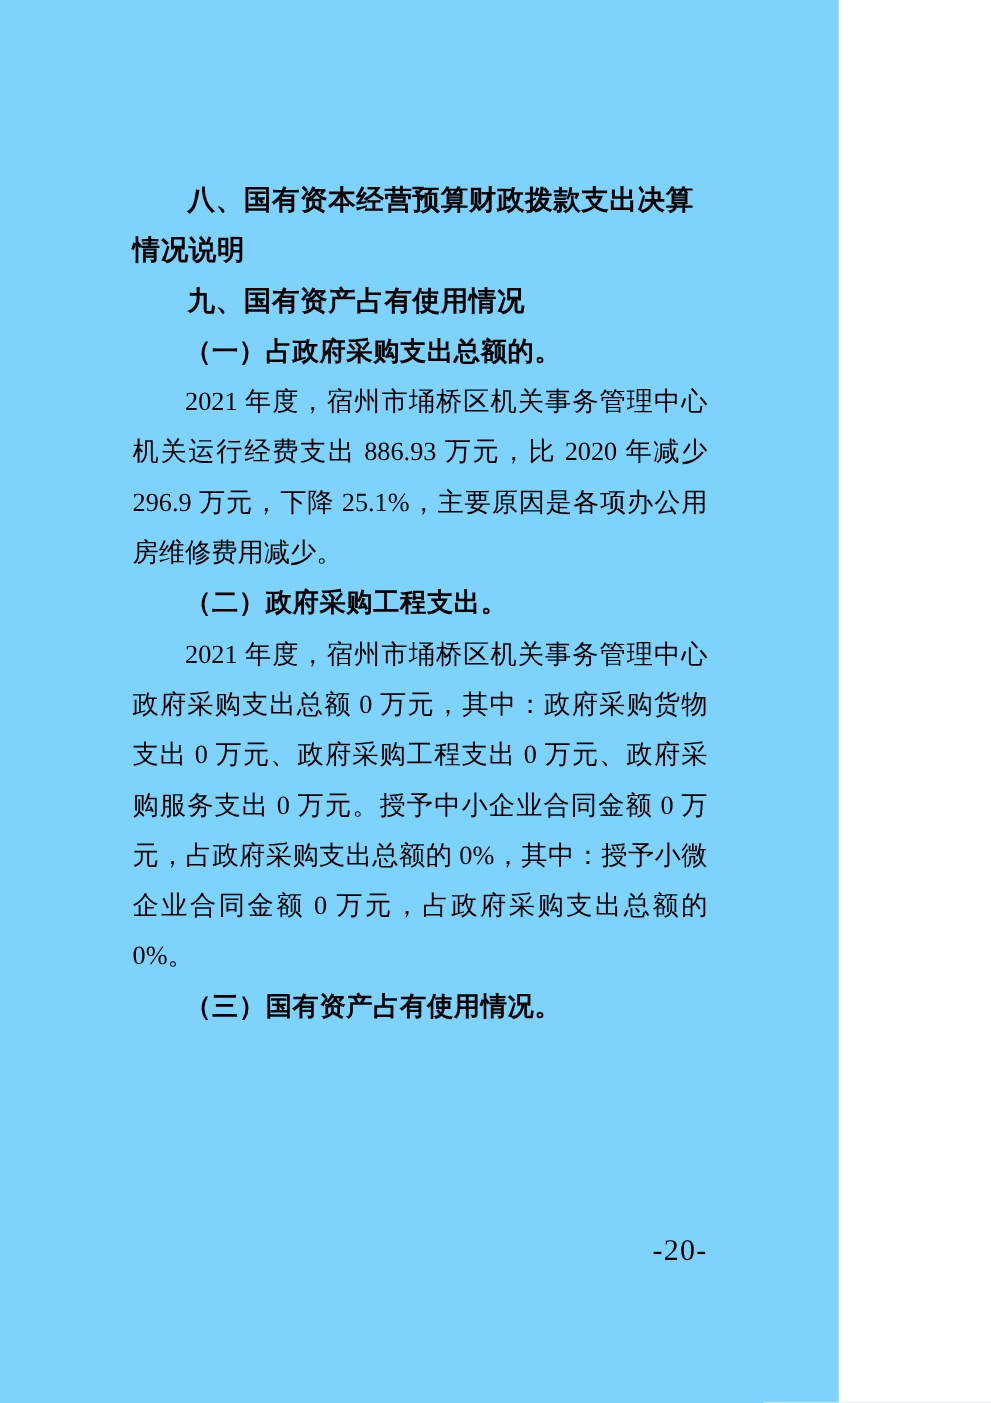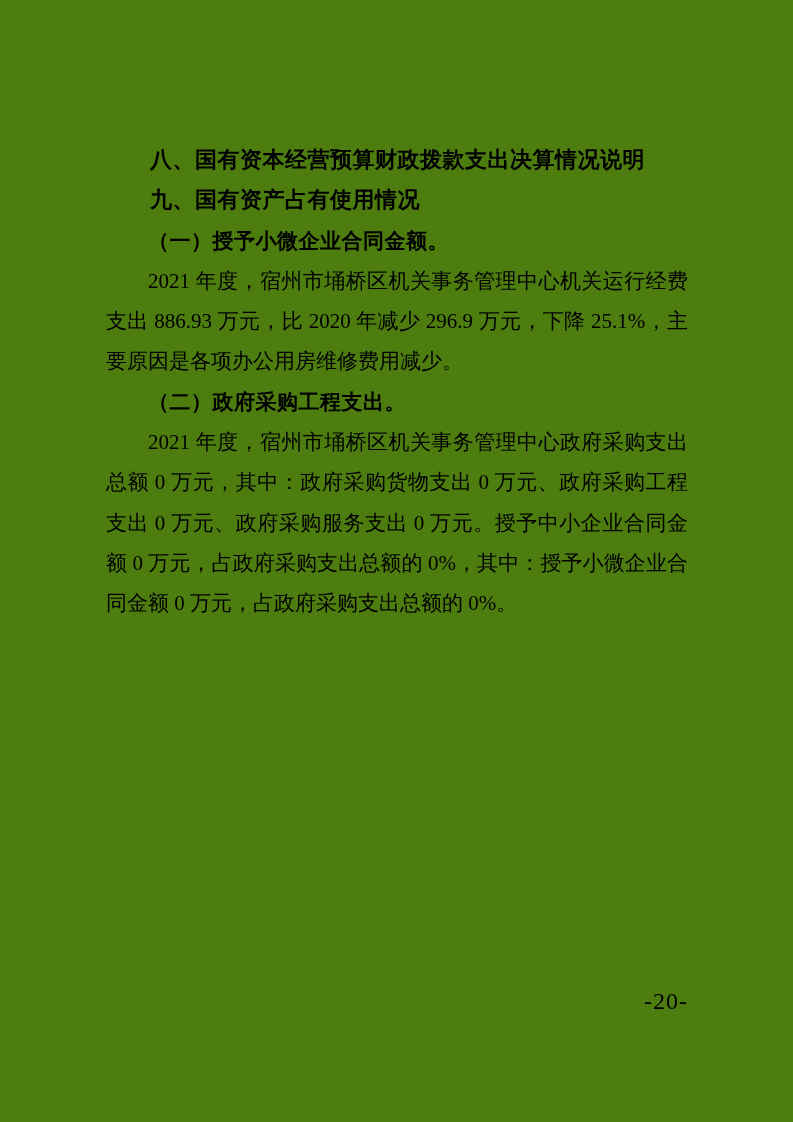"八、国有资本经营预算财政拨款支出决算情况说明" .page { background: #4d7c0f -> #7dd3fc; width: 793px -> 671px }
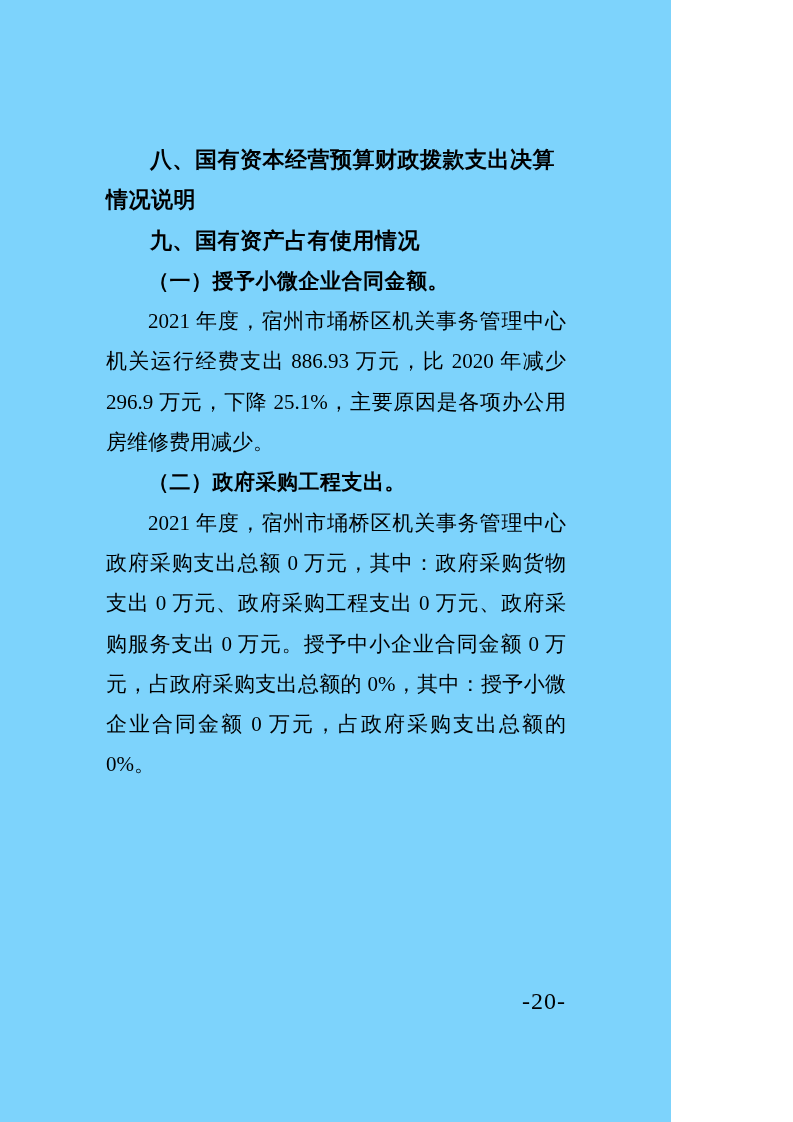"（一）授予小微企业合同金额。" h3.block { text: 授予小微企业合同金额 -> 占政府采购支出总额的 }
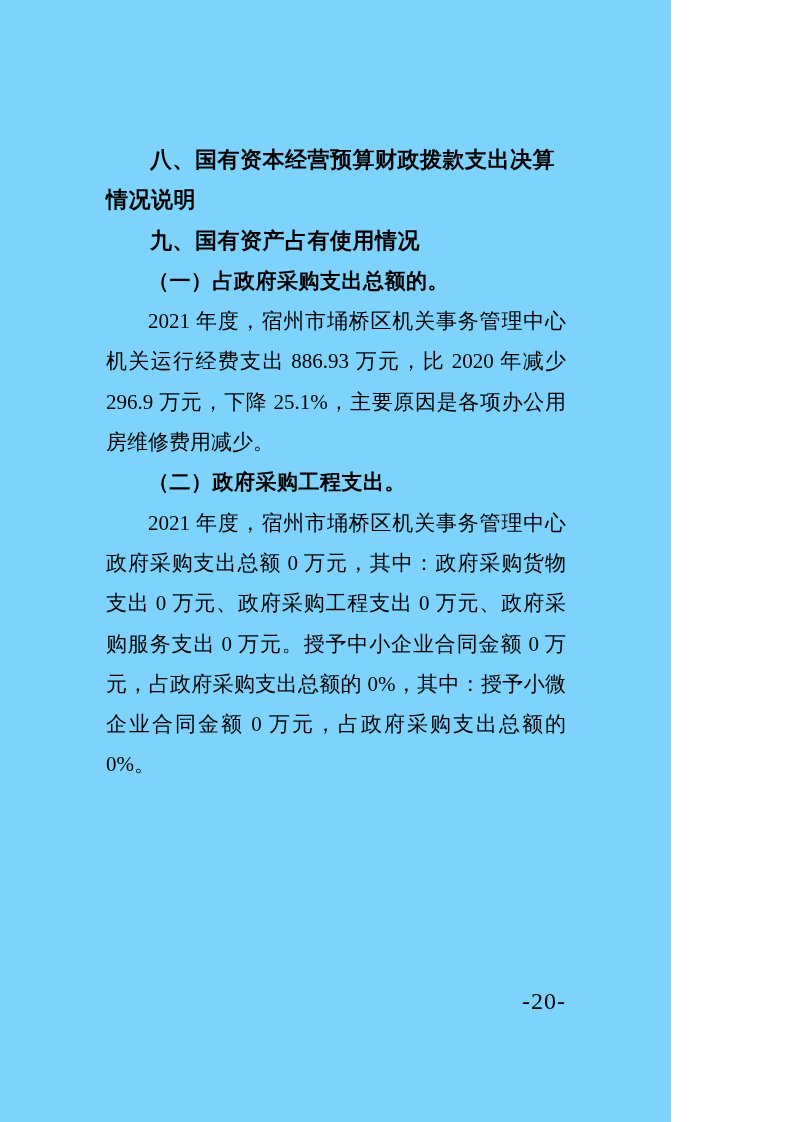"（三）国有资产占有使用情况。" h3.block { html: none -> <h3>（三）国有资产占有使用情况。</h3> }
